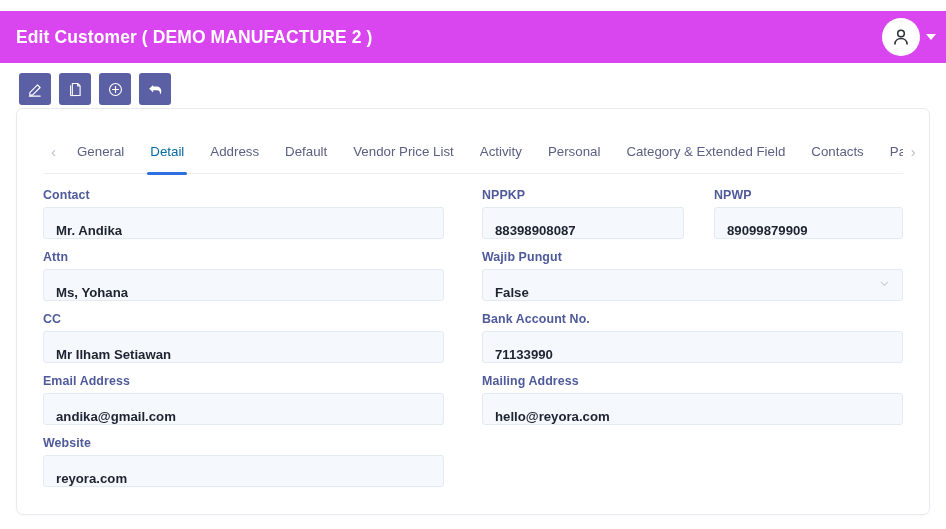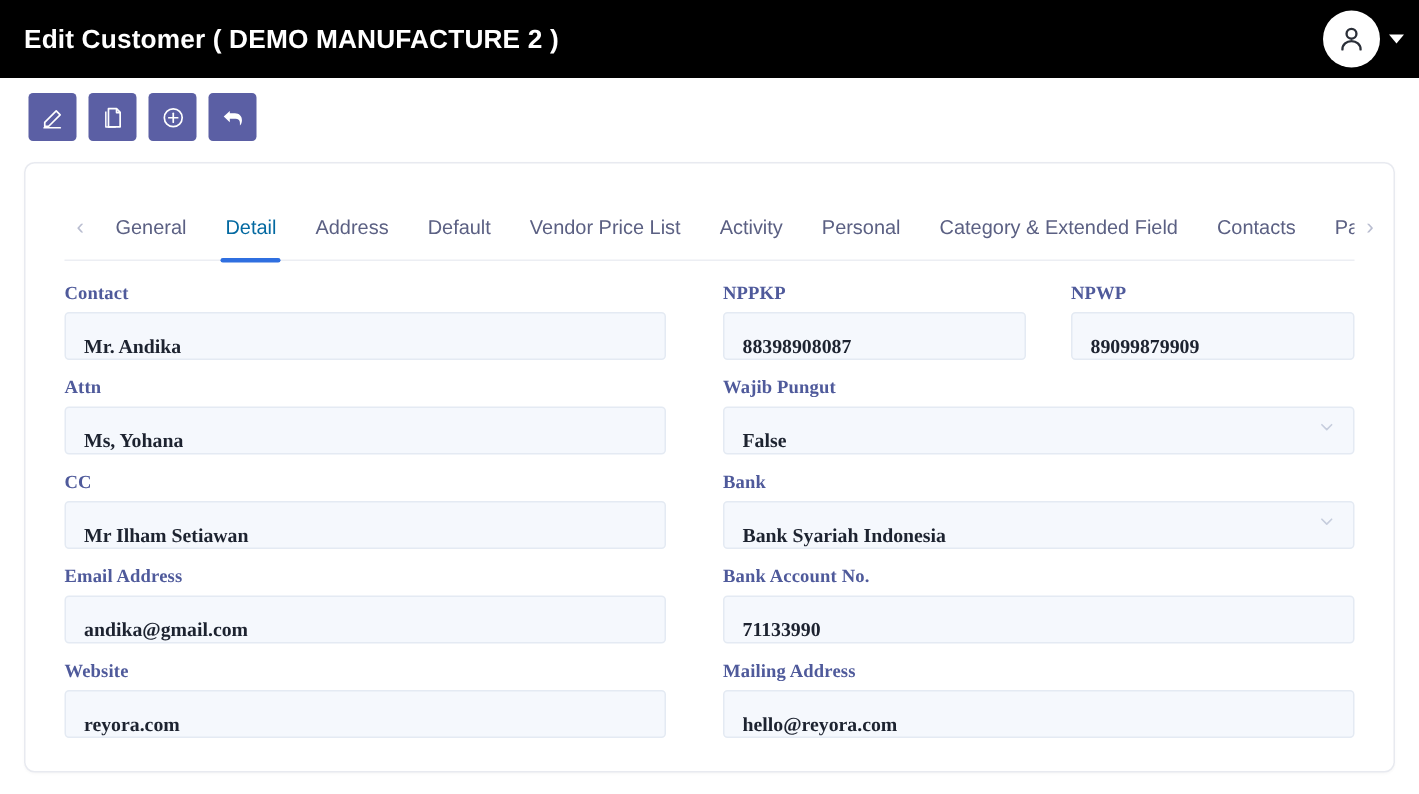"Edit Customer ( DEMO MANUFACTURE" .app-header { background: #000000 -> #d946ef; margin-top: none -> 11px }
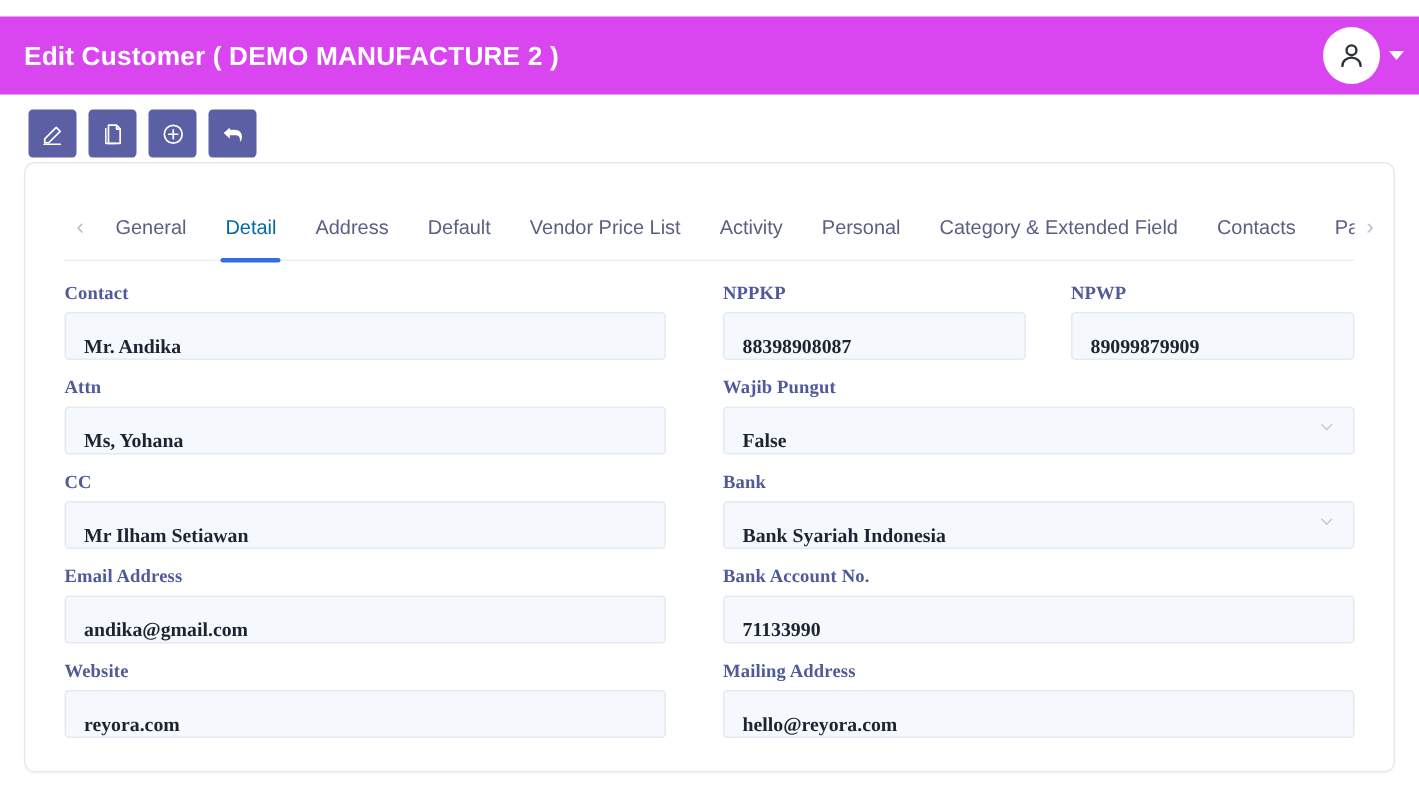"Contact" .form-area { font-family: Liberation Serif, serif -> none }
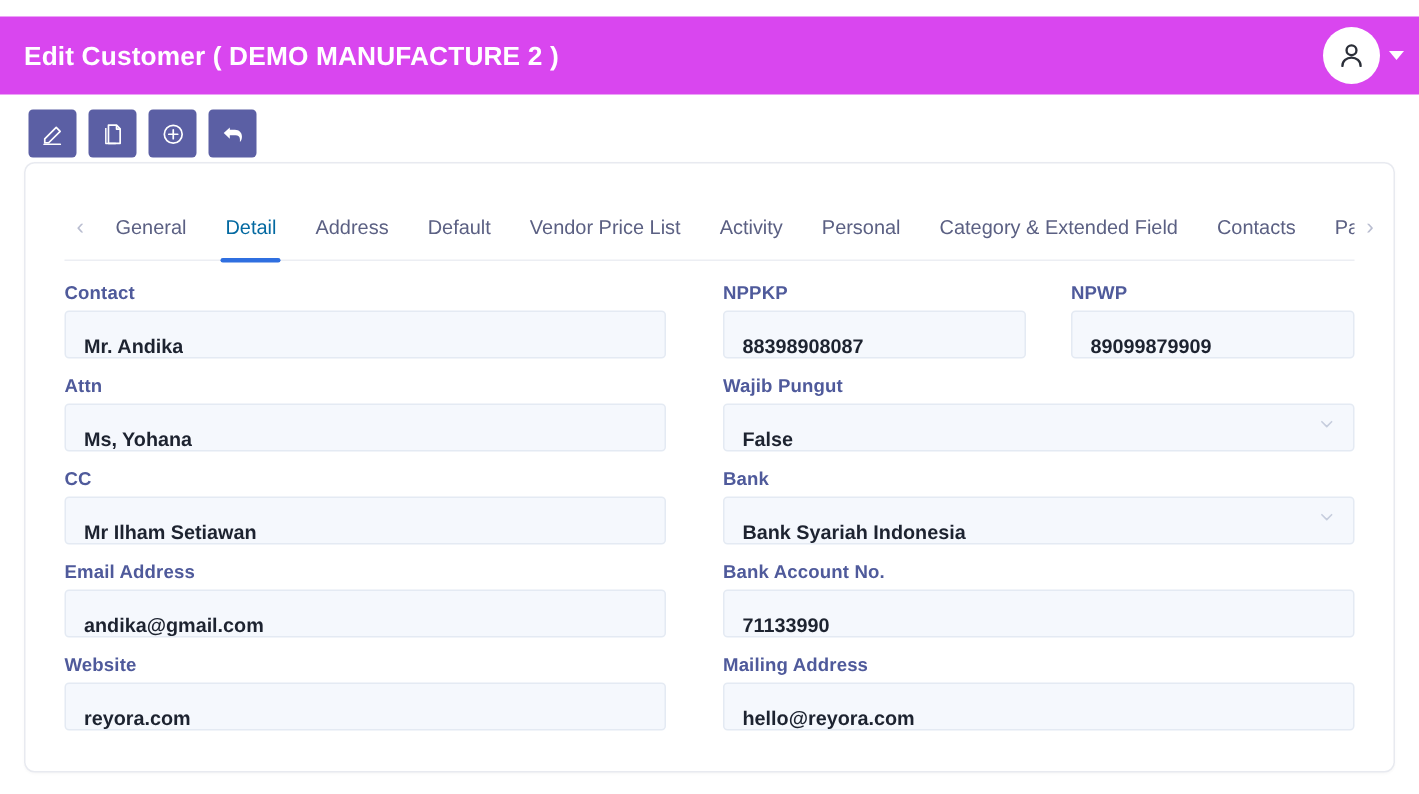"Bank" div.field { html: <div> <label>Bank</label> <div> <span>Bank Syariah Indonesia</span> <span> <svg> <path></path> </svg> </span> </div> </div> -> none }
